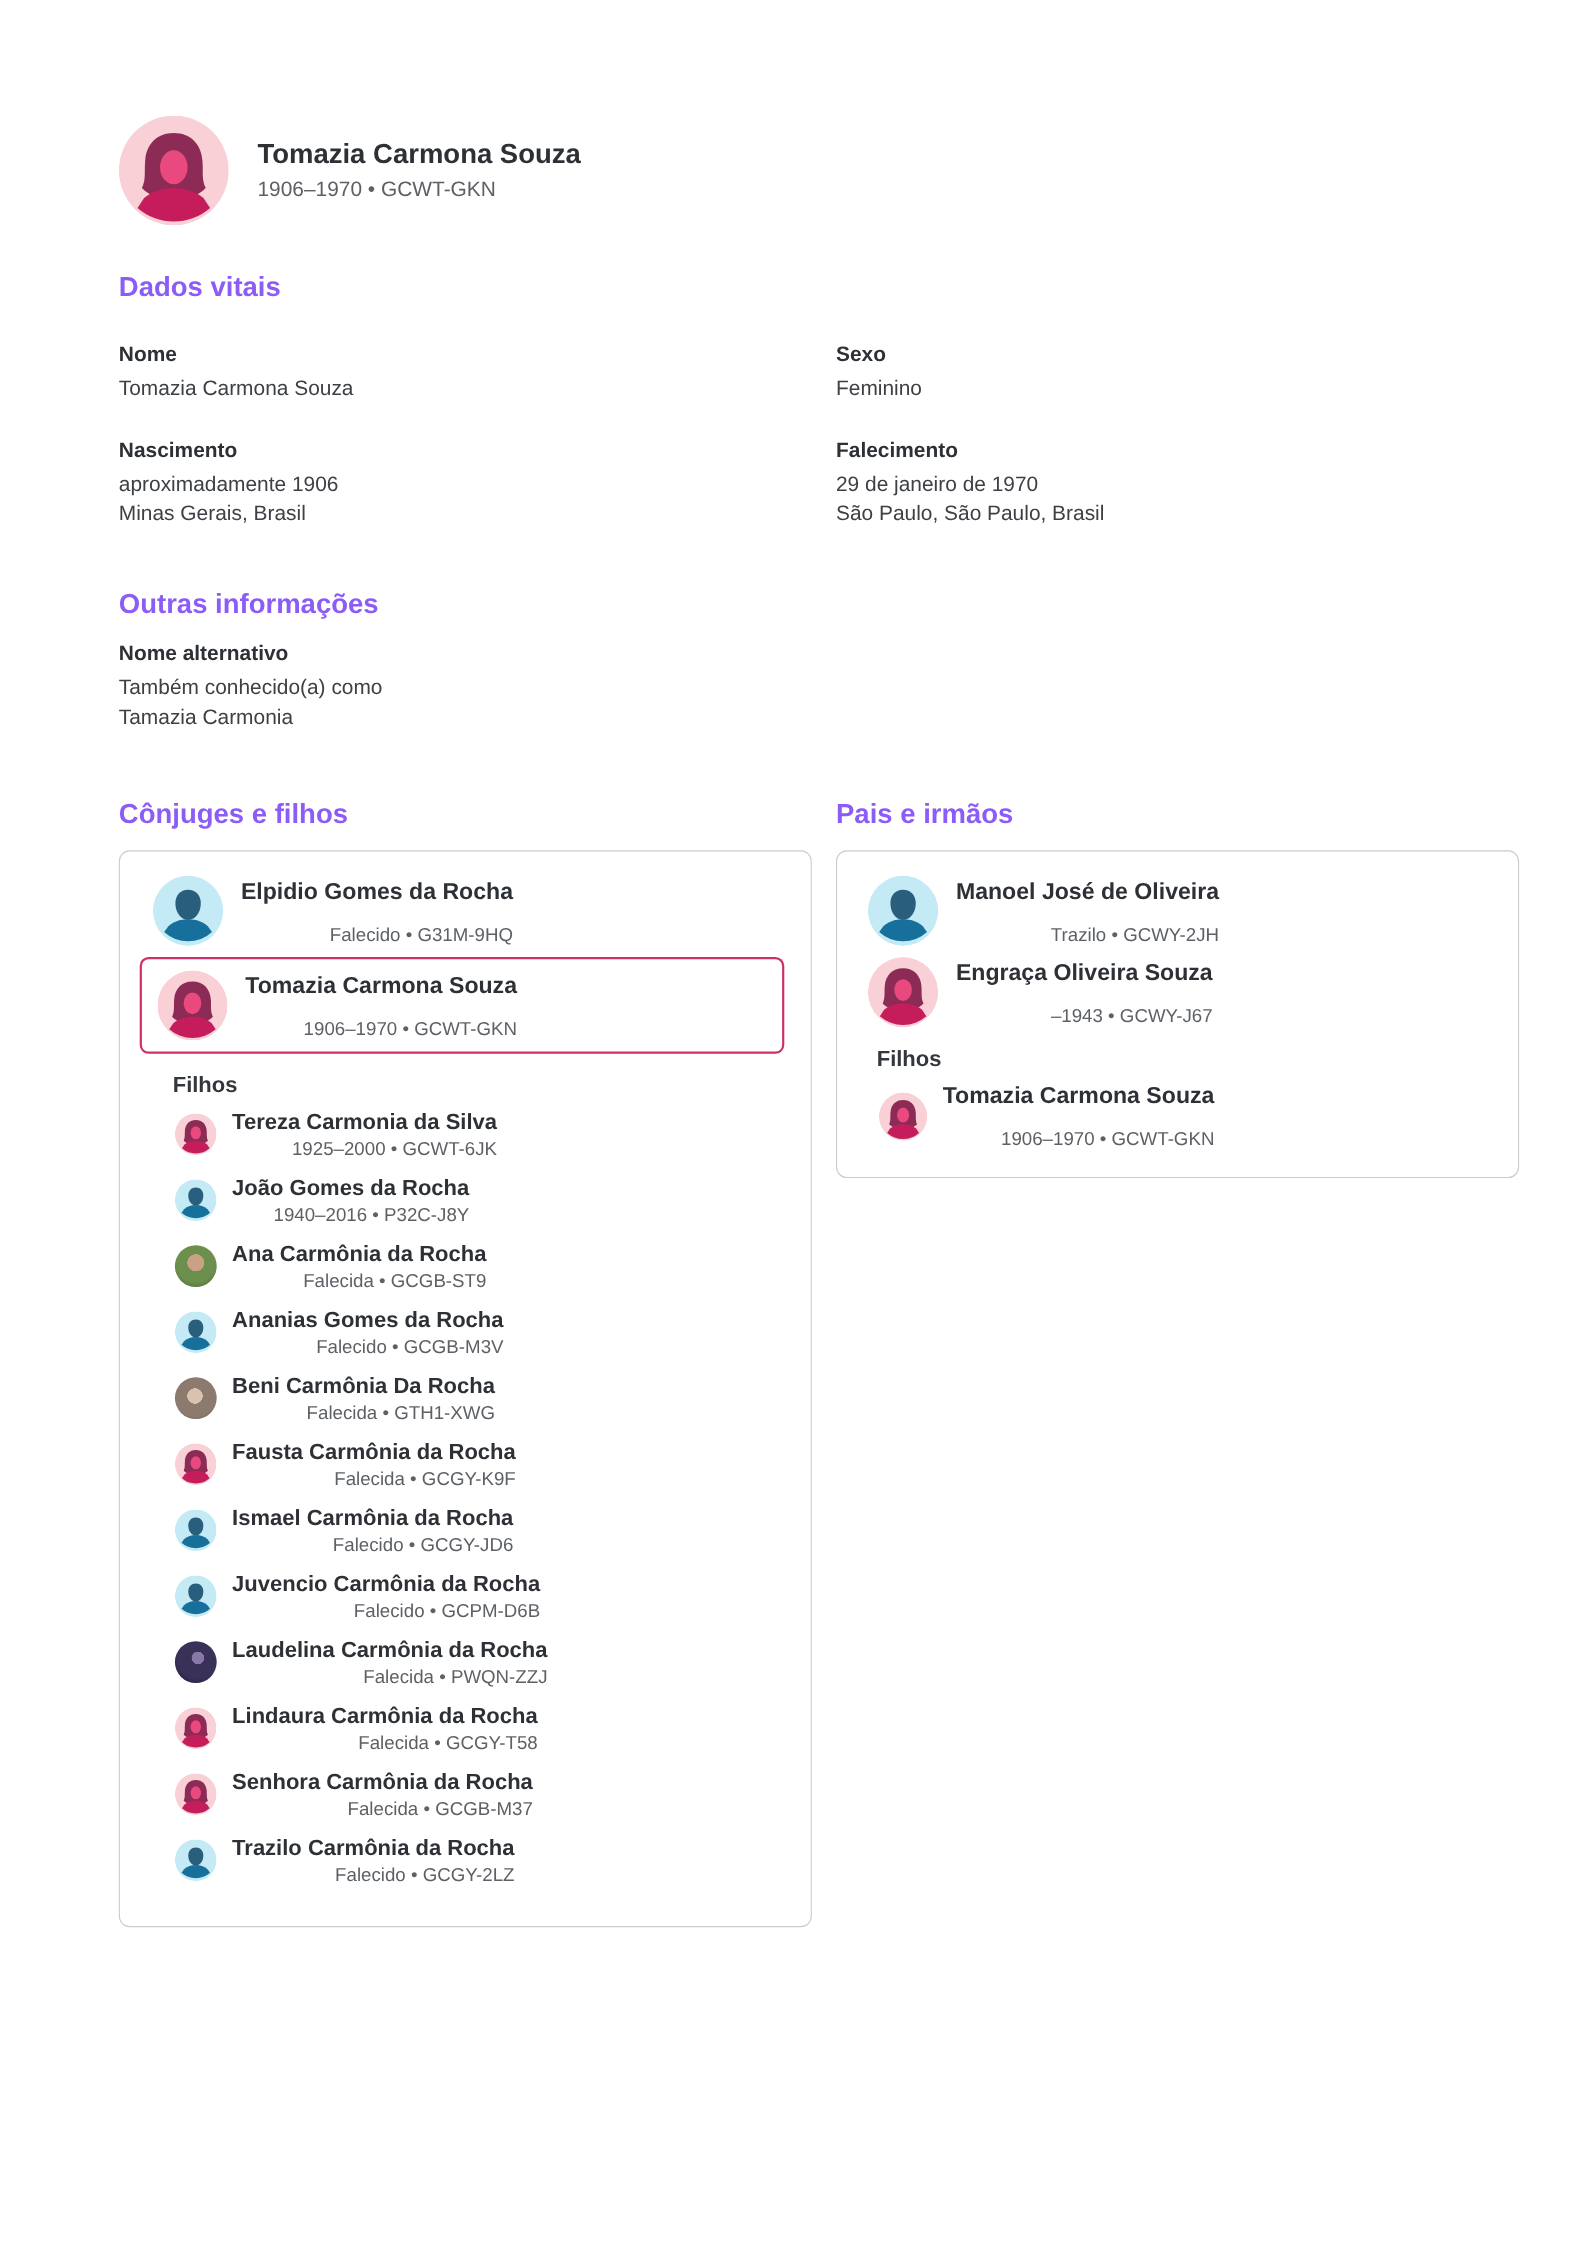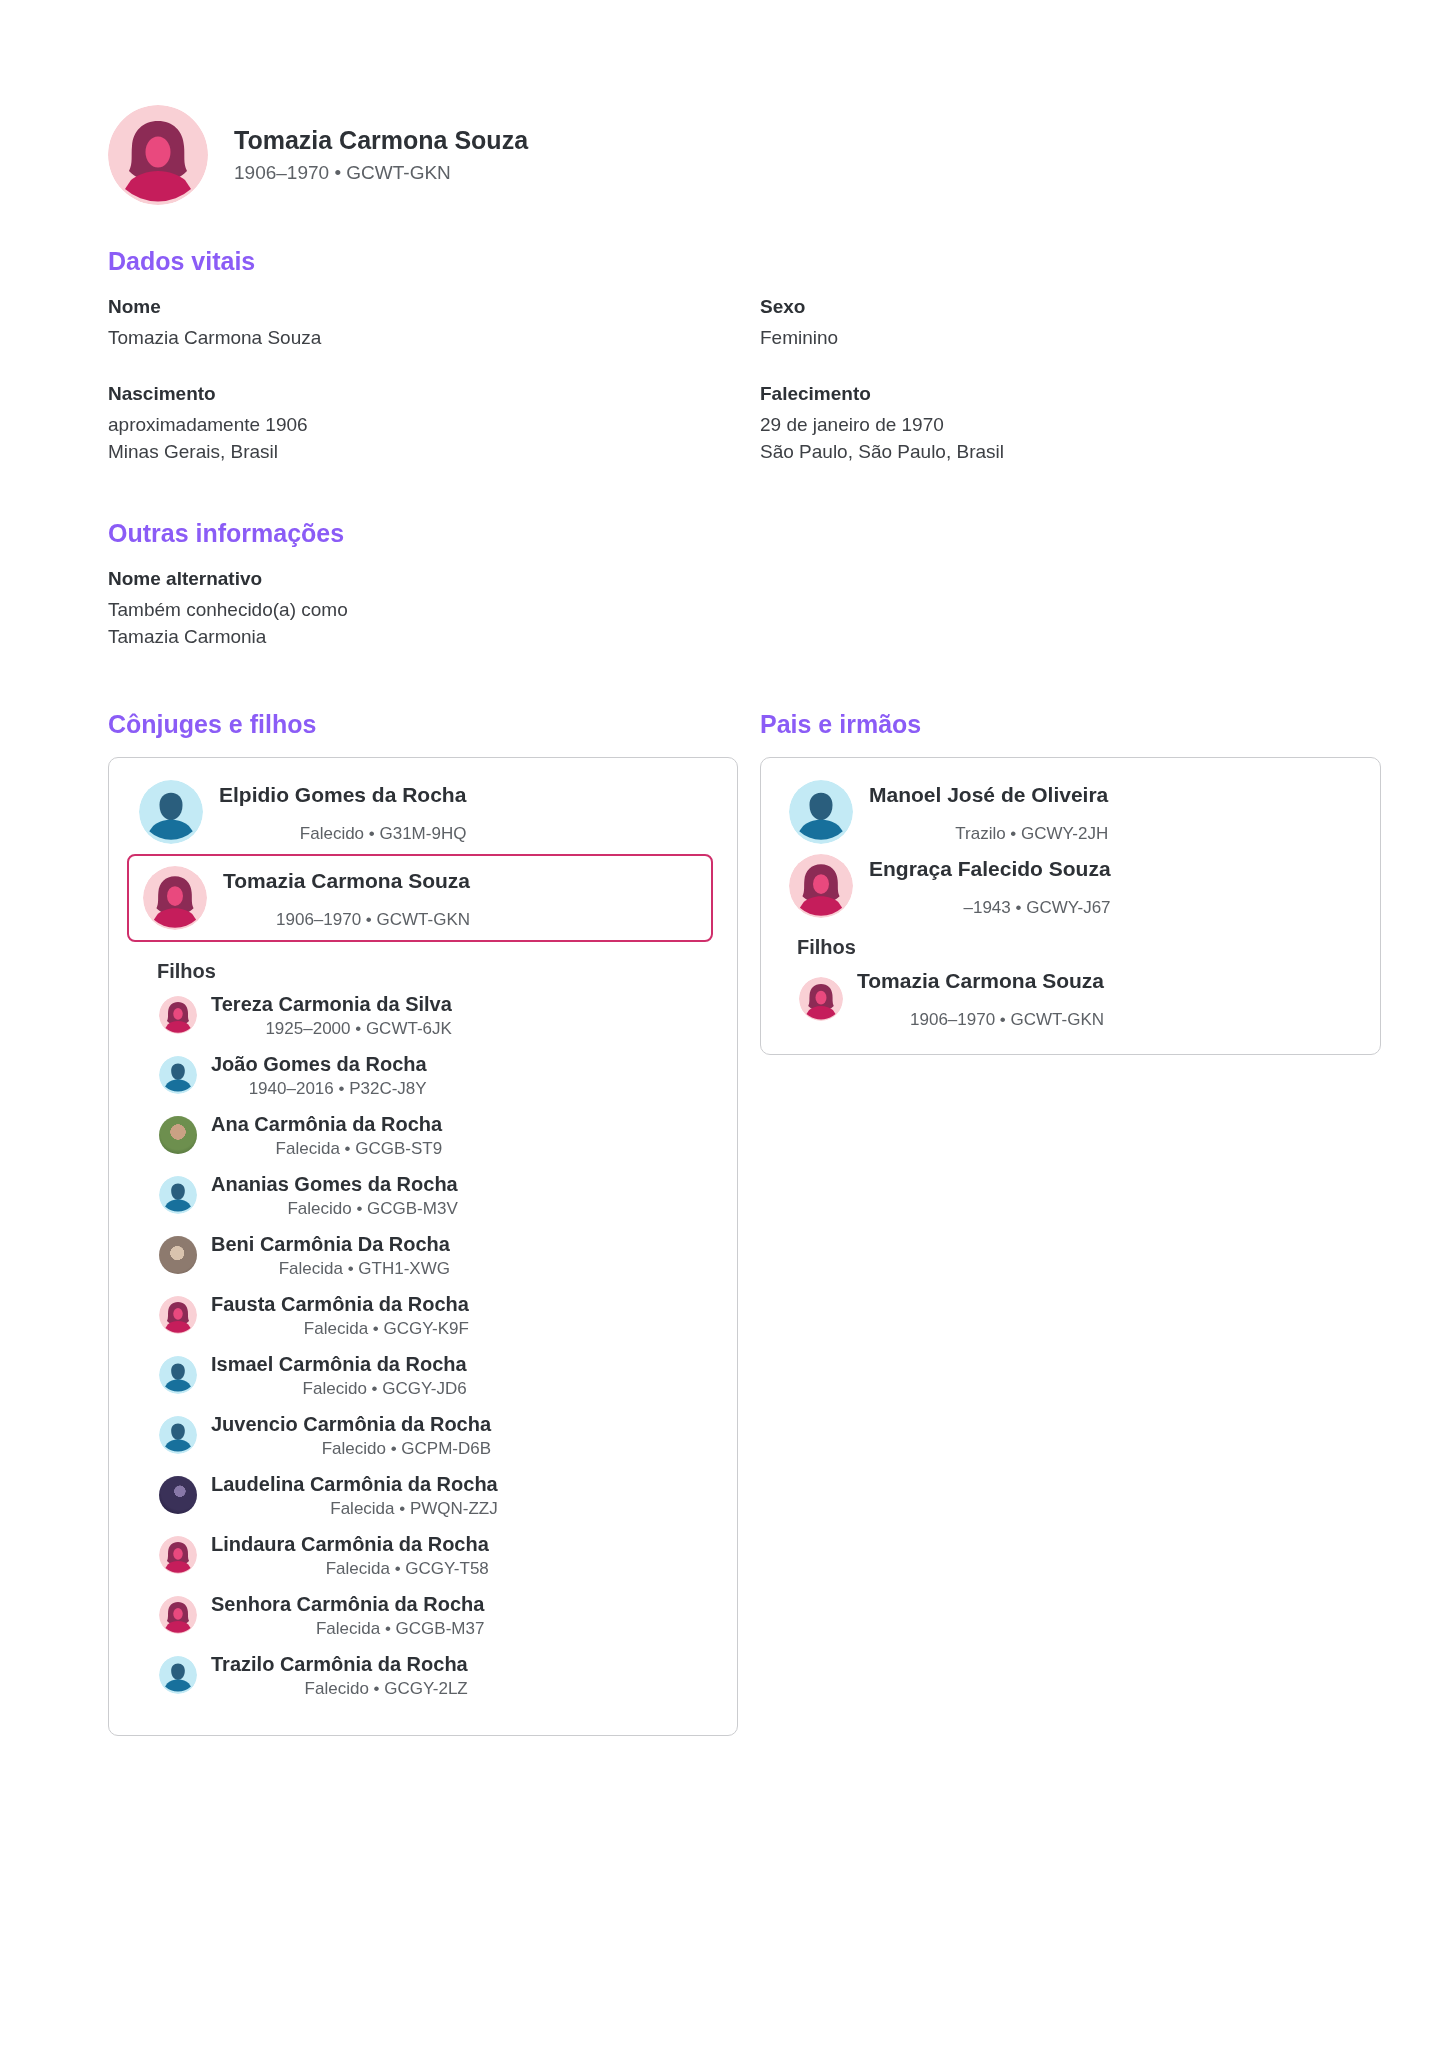"Nome" .vitals-grid { margin-top: 20px -> 36px }
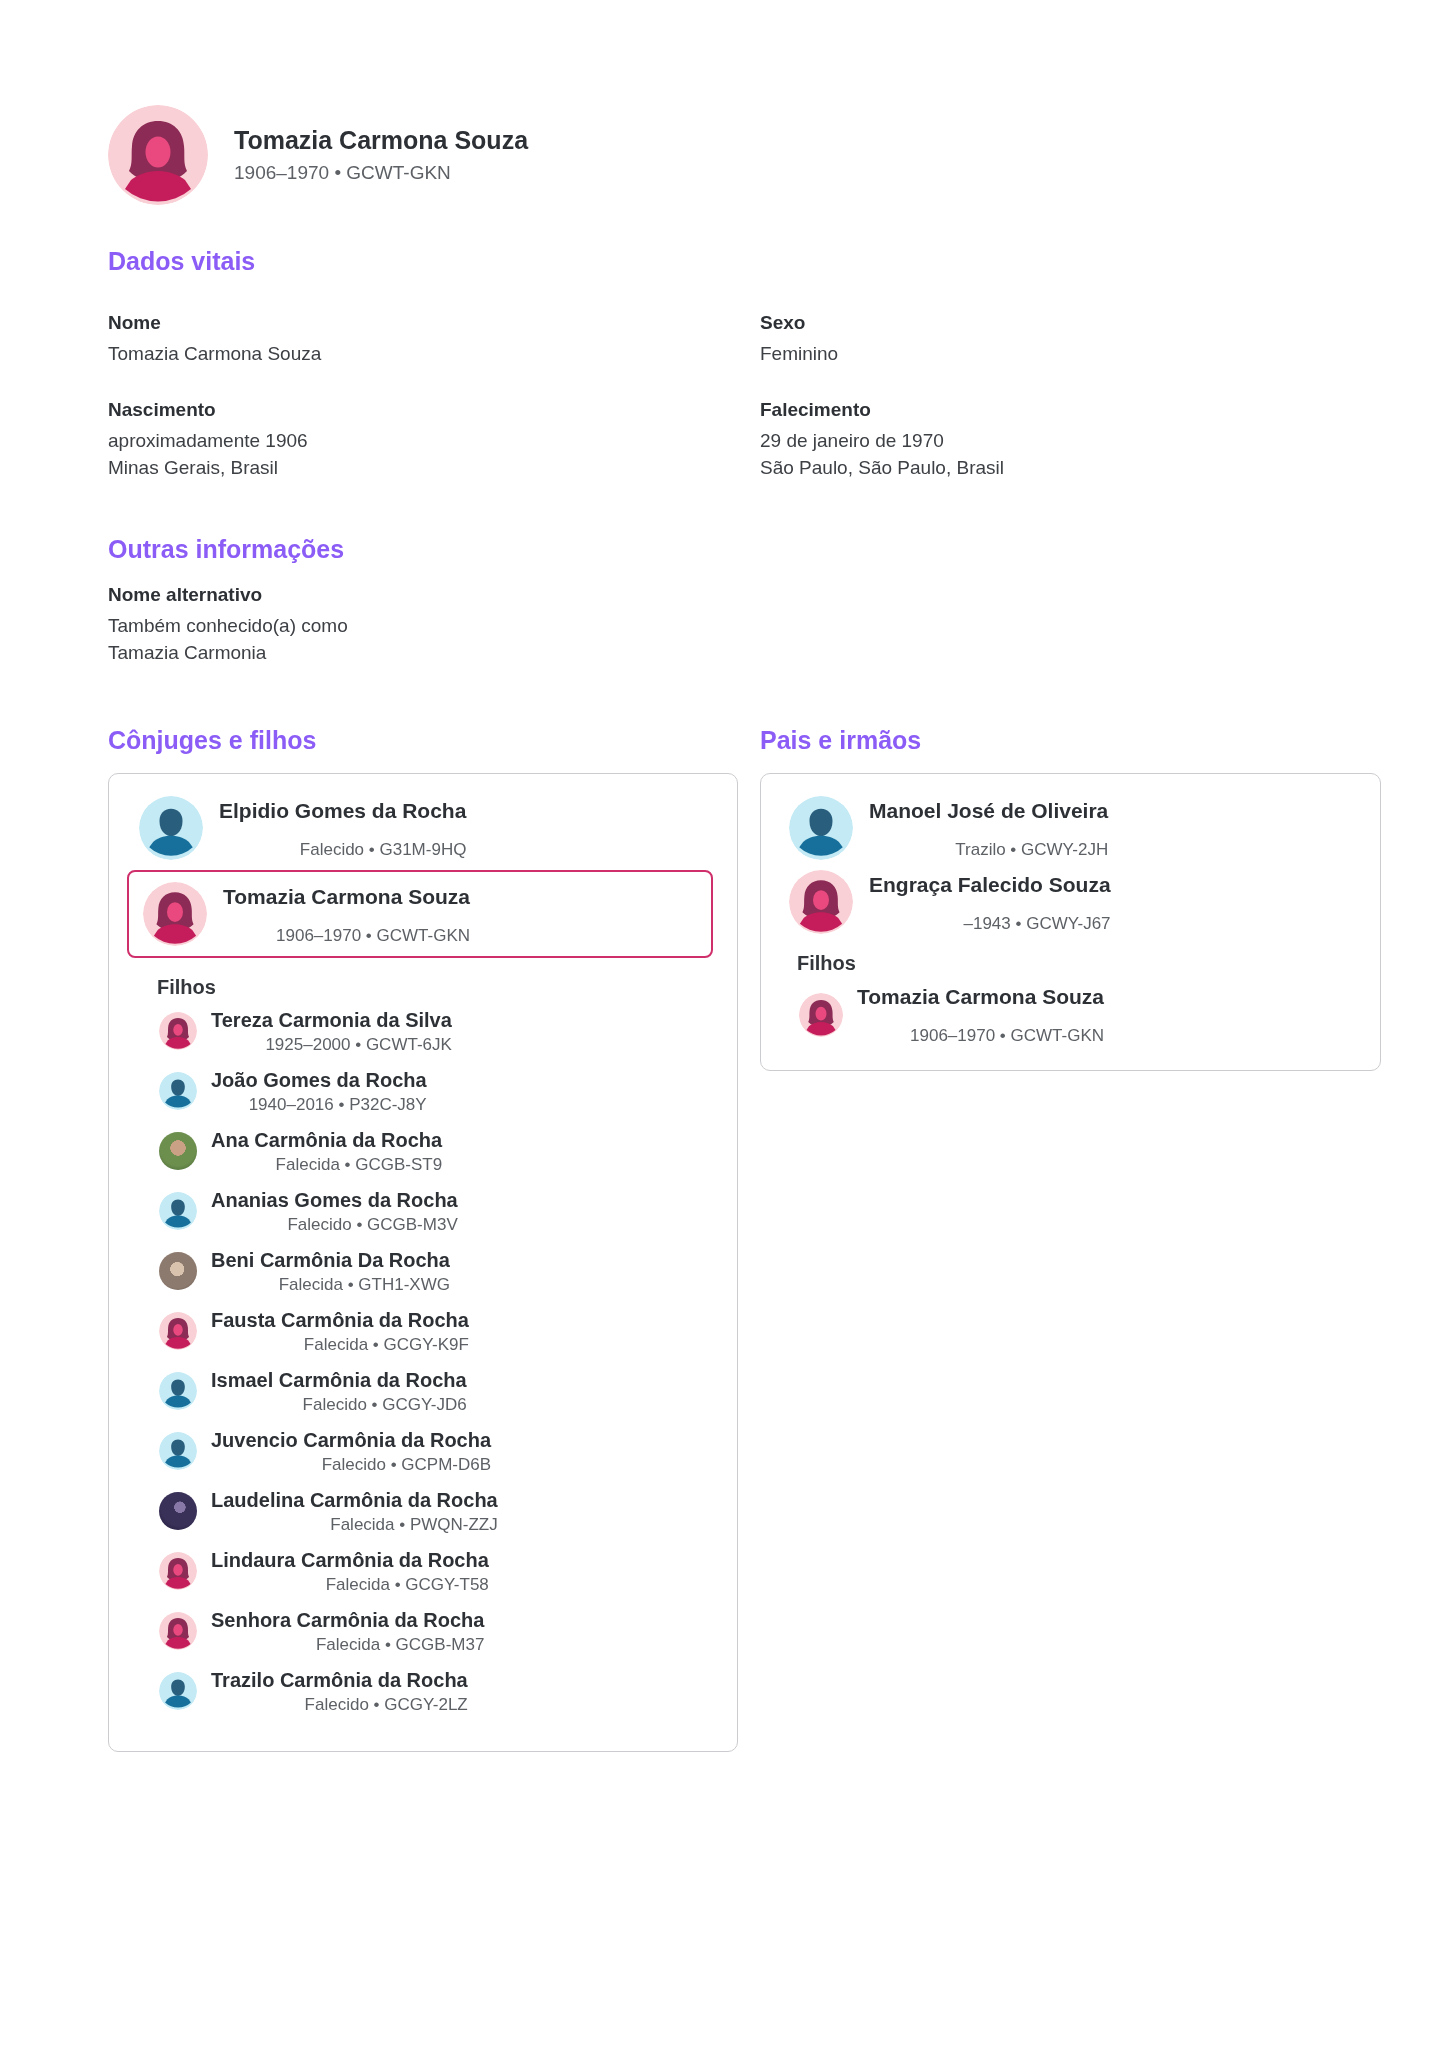"Engraça Falecido Souza" div.person-name { text: Falecido -> Oliveira }
